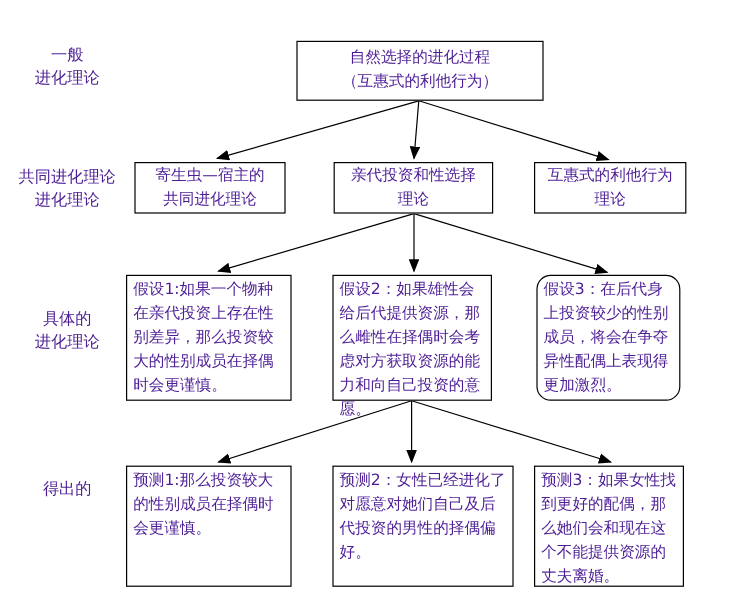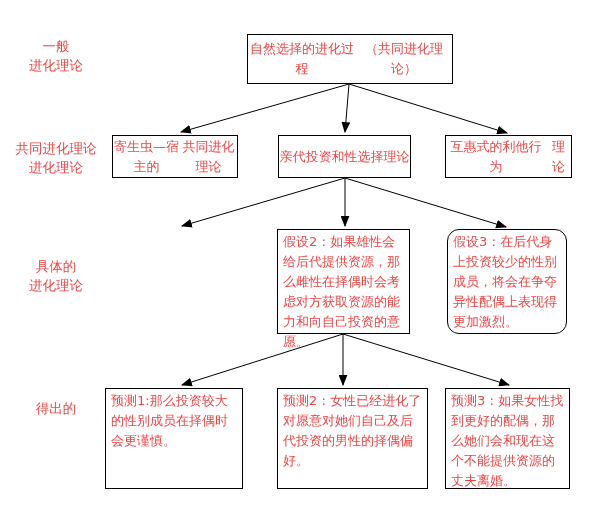"一般" .canvas { color: #ef4444 -> #4c1d95 }
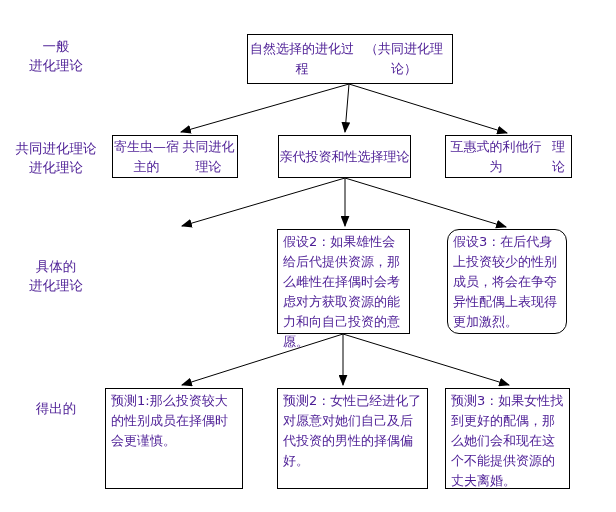"自然选择的进化过程" .box.center { flex-direction: row -> column }
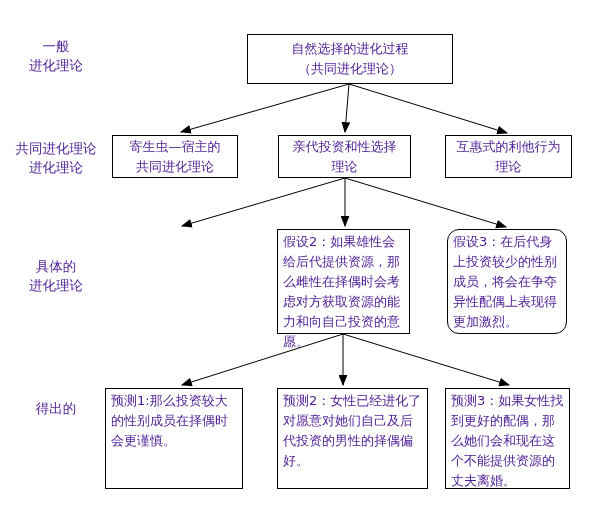"（共同进化理论）" div { text: 共同进化理论 -> 互惠式的利他行为 }
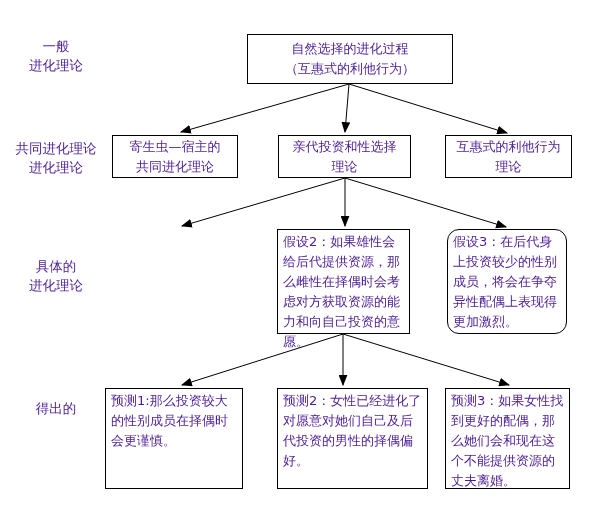"假设1:如果一个物种在亲代投资上存在性别差异，那么投资较大的性别成员在择偶时会更" div.box { html: none -> <div>假设1:如果一个物种在亲代投资上存在性别差异，那么投资较大的性别成员在择偶时会更谨慎。</div> }
